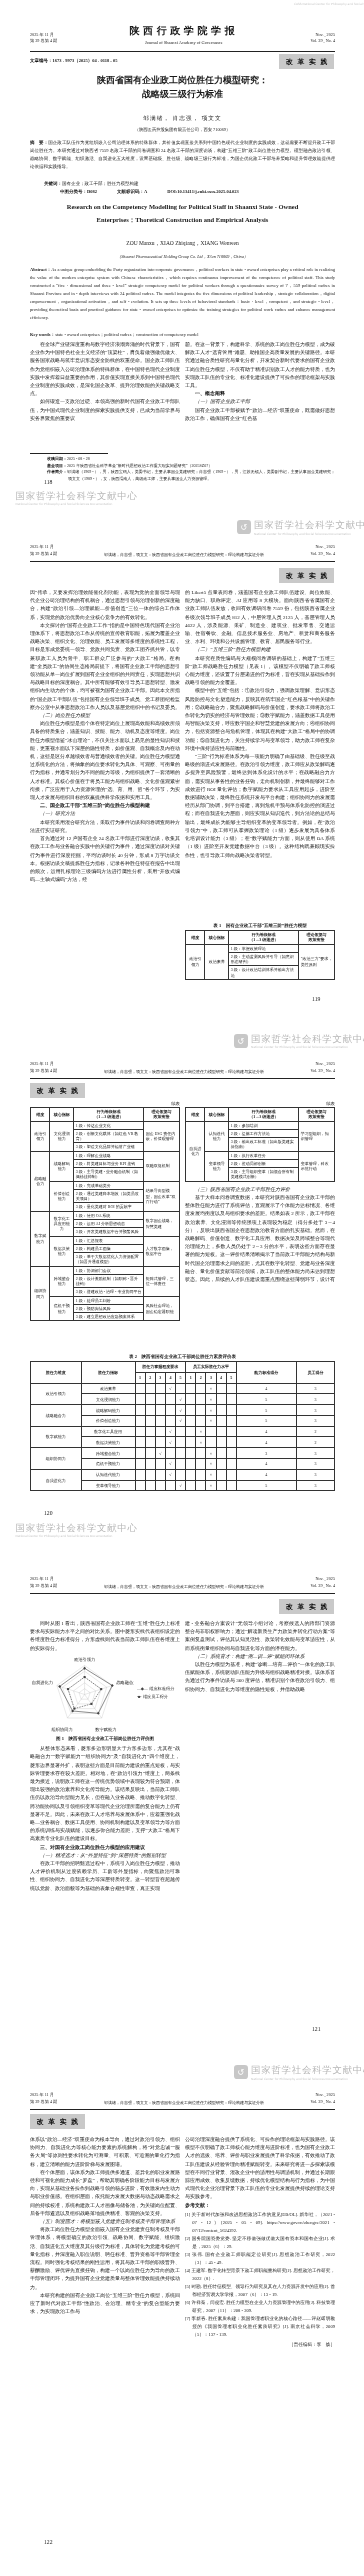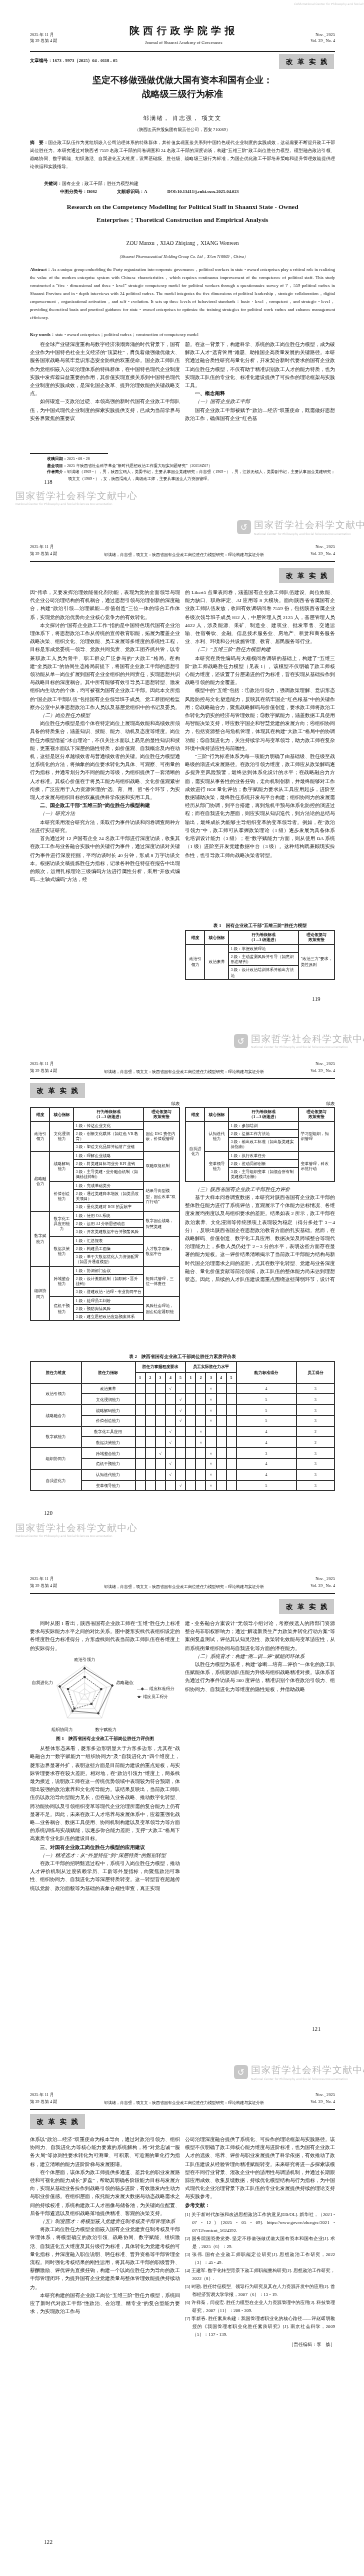"坚定不移做强做优做大国有资本和国有企业：" div { text: 坚定不移做强做优做大国有资本和国有企业 -> 陕西省国有企业政工岗位胜任力模型研究 }
